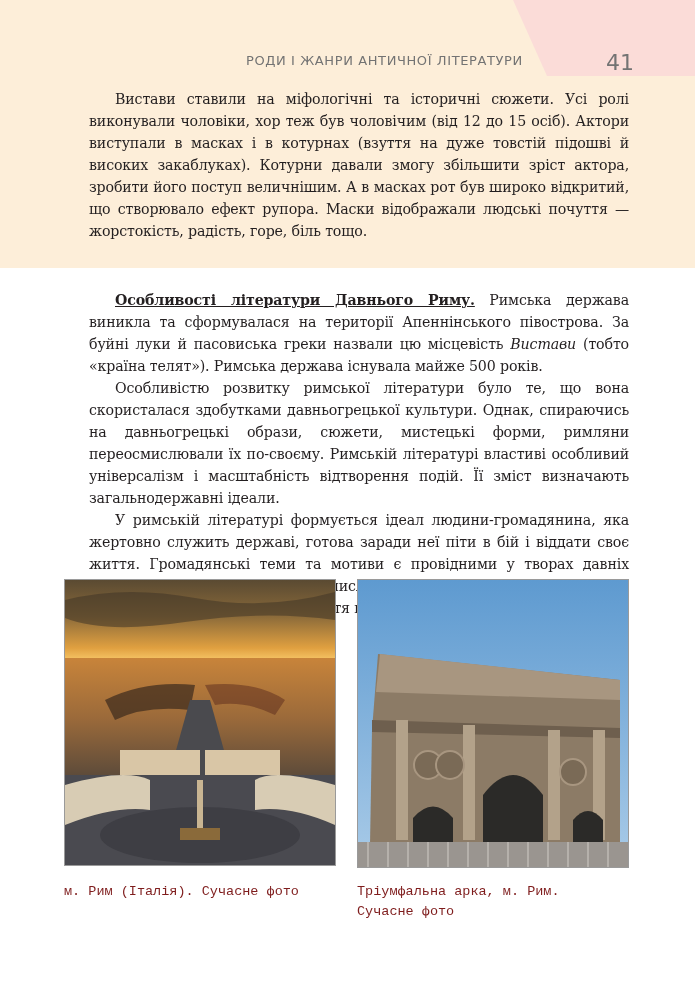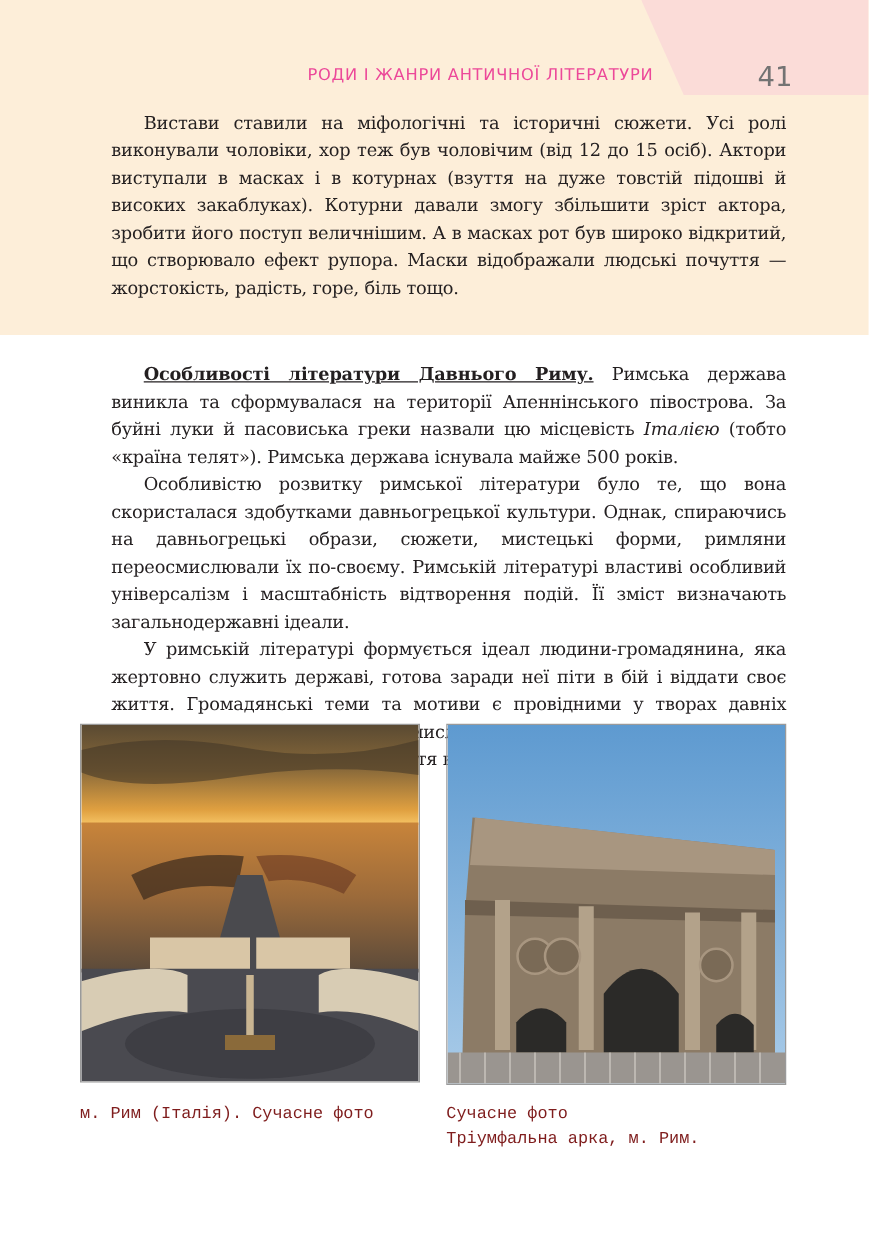"РОДИ І ЖАНРИ АНТИЧНОЇ ЛІТЕРАТУРИ" .running-head { color: #ec4899 -> #737373 }
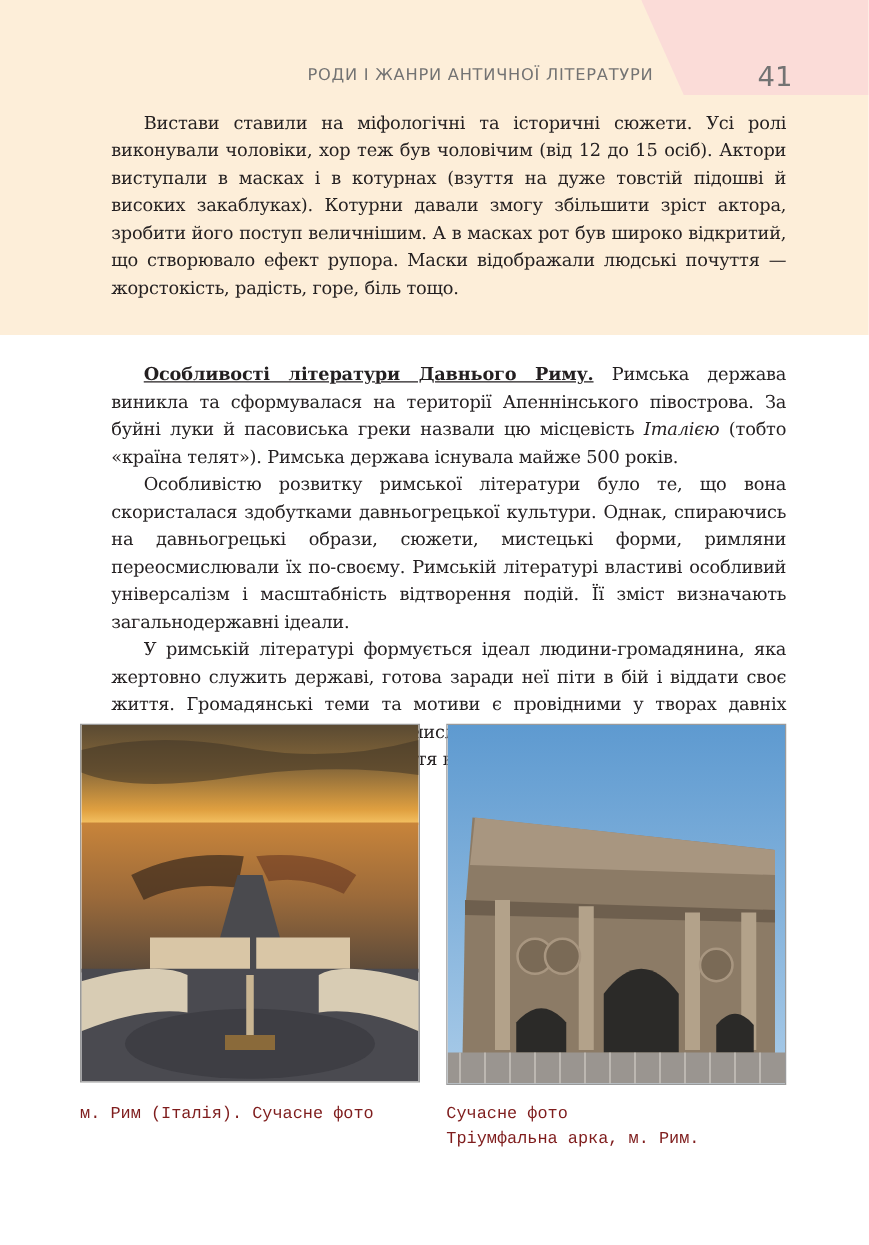"Італією" span.italic { text: Італією -> Вистави }
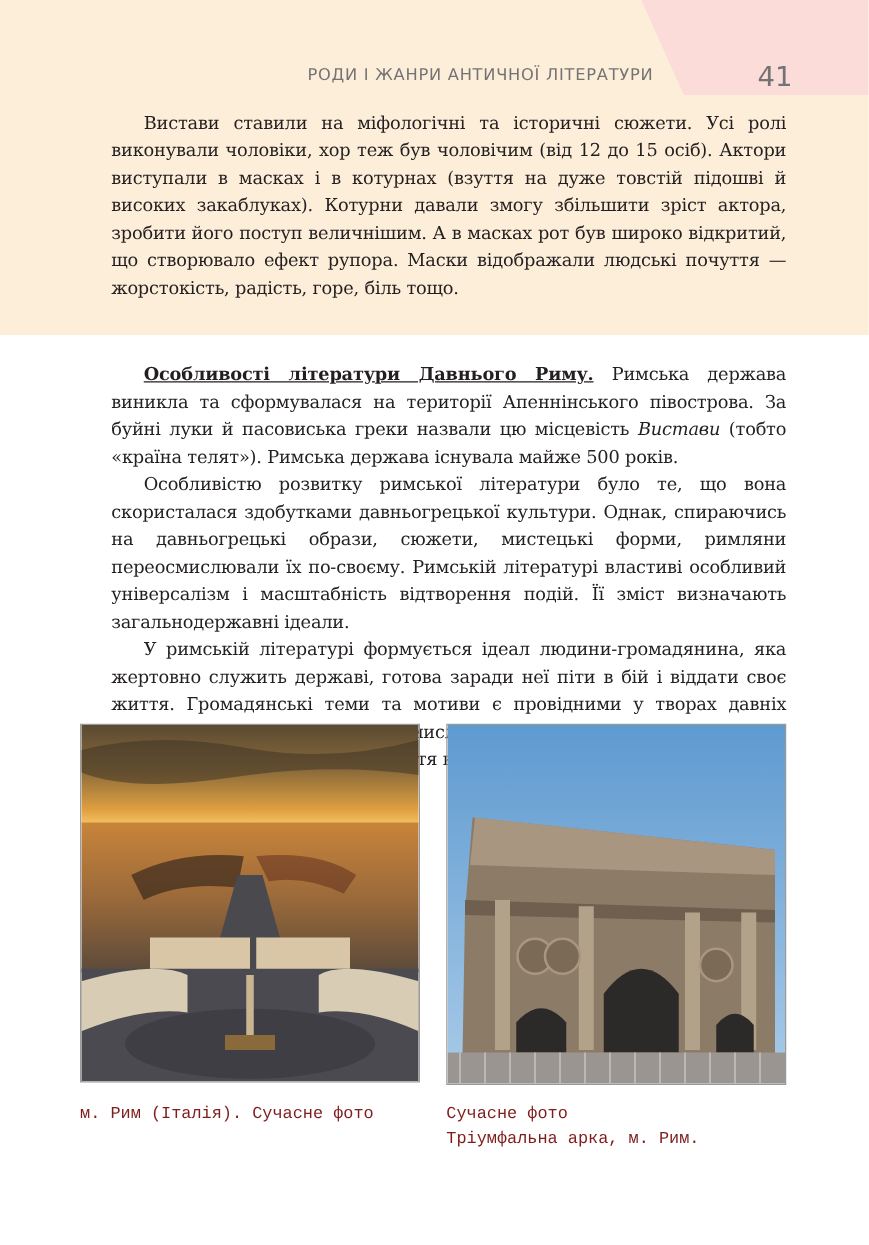"Сучасне фото" div { order: before "Тріумфальна арка, м. Рим." -> after "Тріумфальна арка, м. Рим." }
